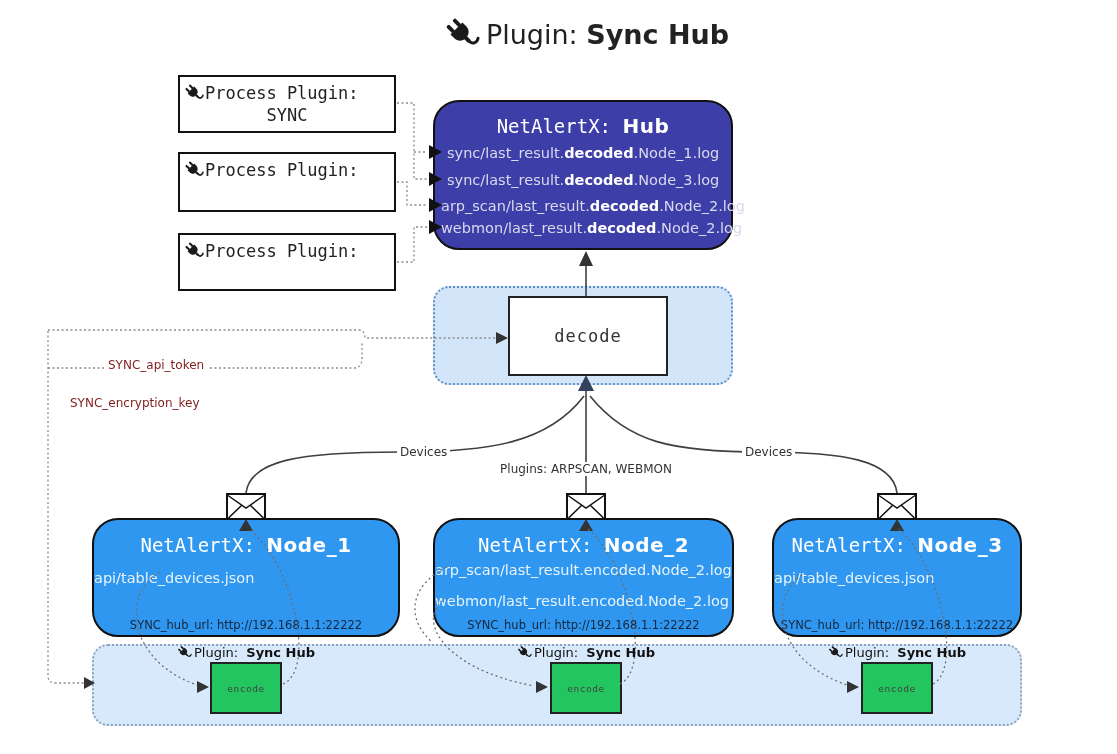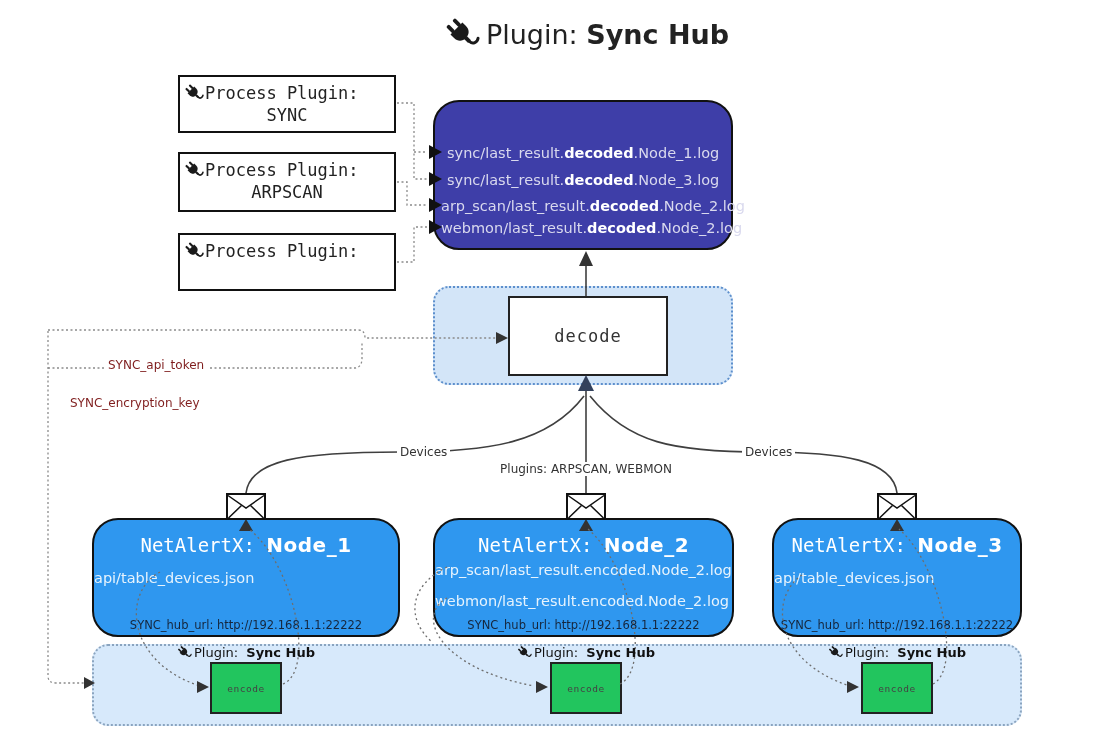"NetAlertX: Hub" div.hub-title { html: none -> <div><span>NetAlertX:</span> <b>Hub</b></div> }
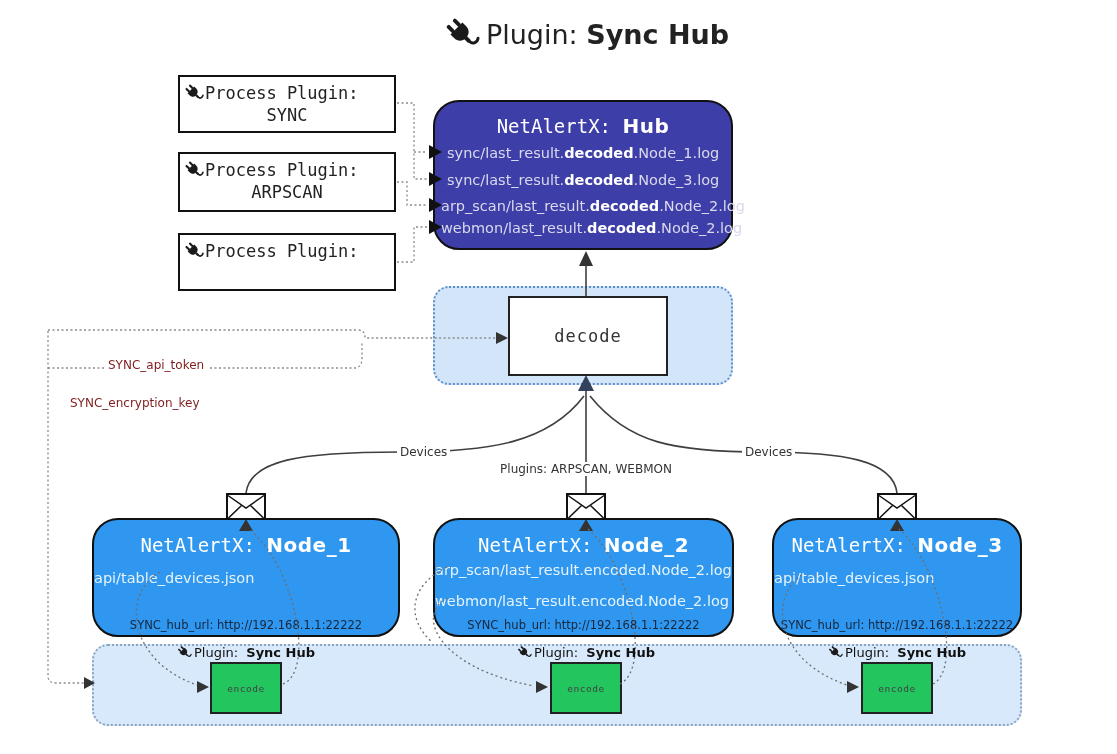"ARPSCAN" div.row2 { html: <div>ARPSCAN</div> -> none }
